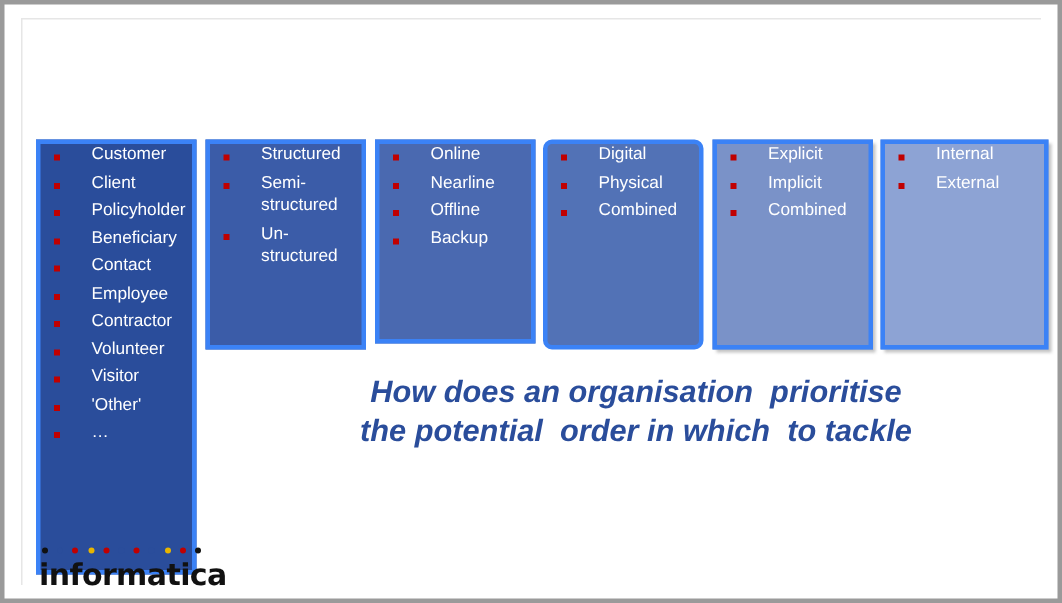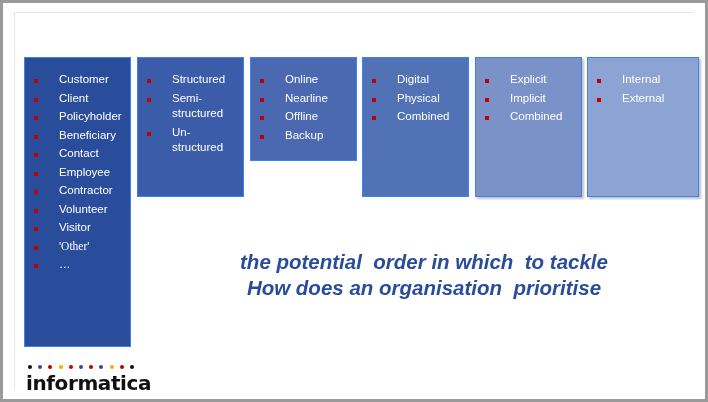"Customer" .box { border: 1px solid #3b82f6 -> 3px solid #3b82f6; margin-top: none -> 36px; padding-top: 14px -> 0 }
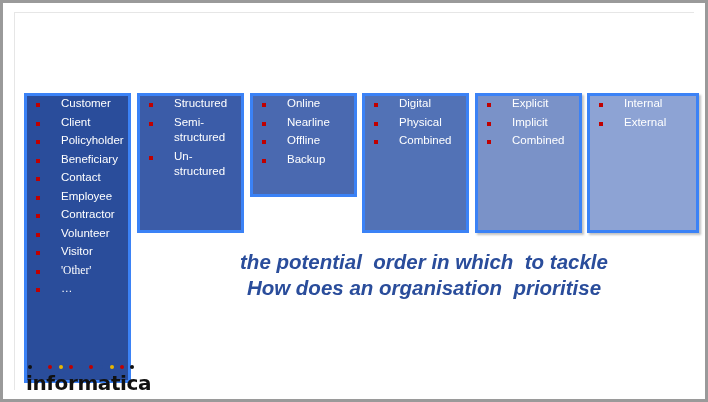"Online" div.box { height: 104px -> 136px }
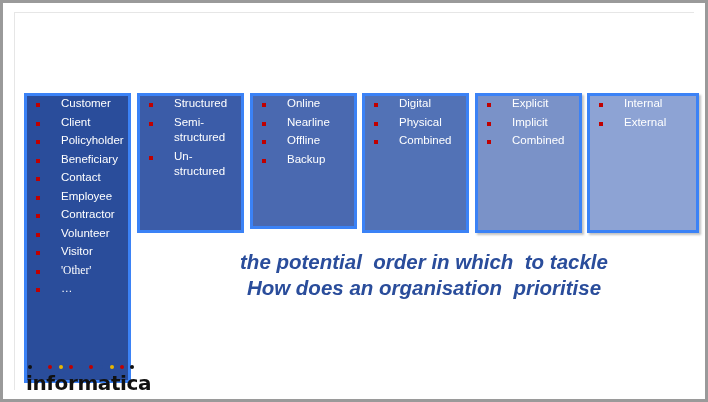"Digital" div.box { border-radius: none -> 6px }
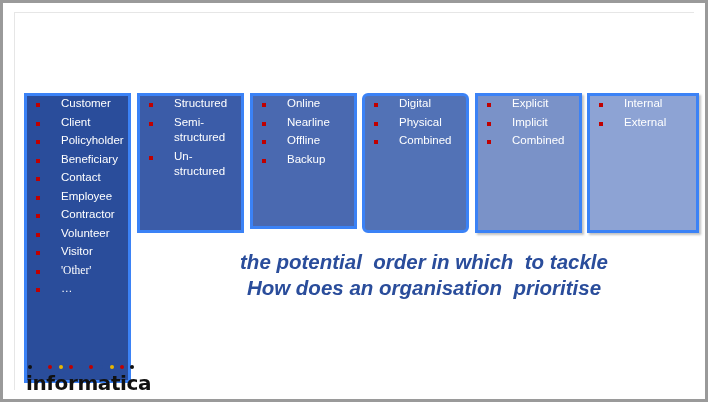"'Other'" span.bullet-text { font-family: Liberation Serif, serif -> none }
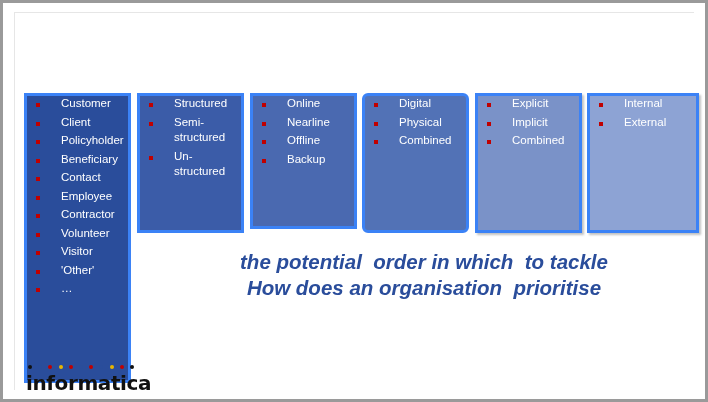"the potential order in which" span.qline { order: before "How does an organisation prioritise" -> after "How does an organisation prioritise" }
